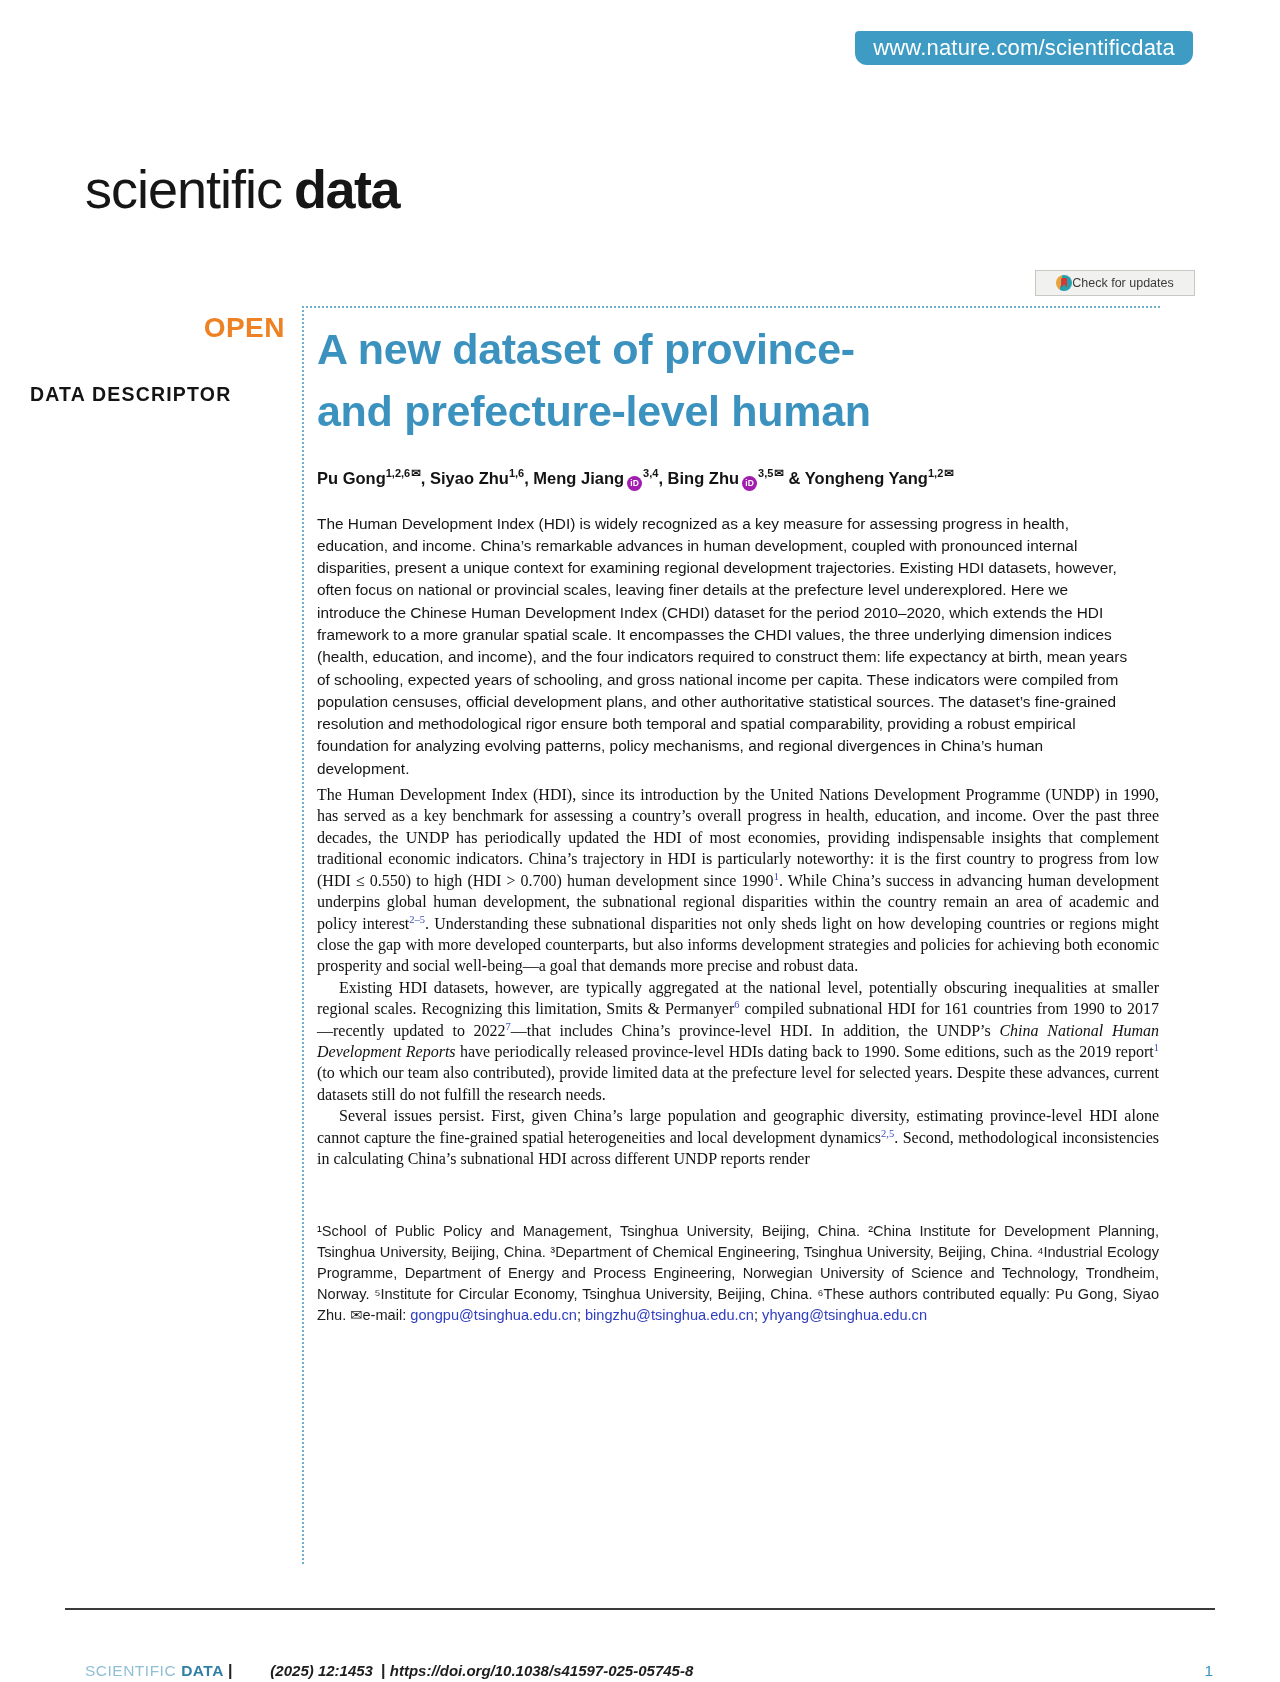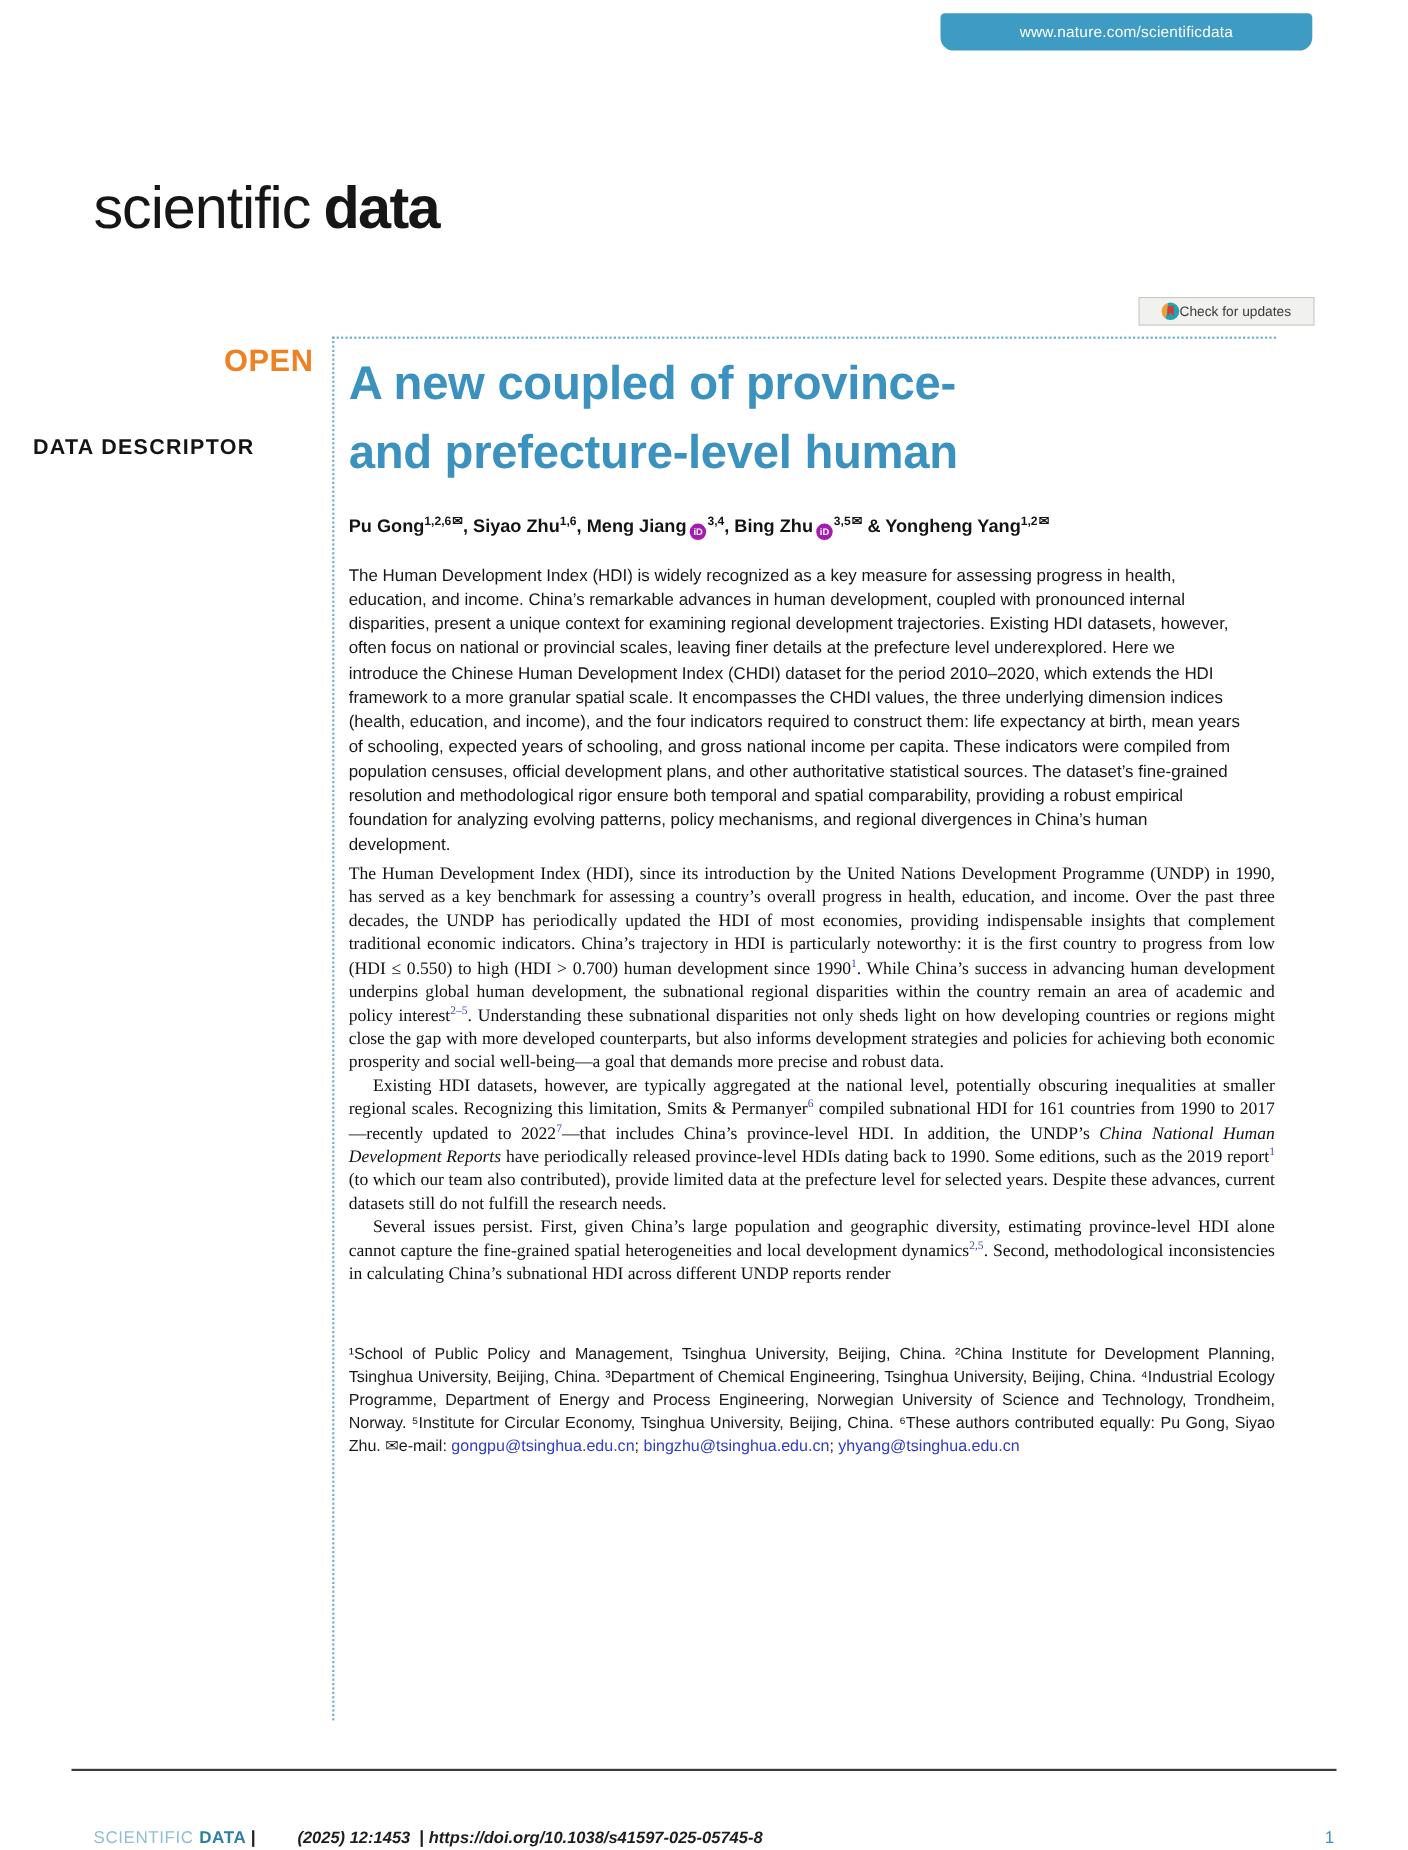"www.nature.com/scientificdata" .site-banner { font-size: 14px -> 22px; top: 12px -> 31px }
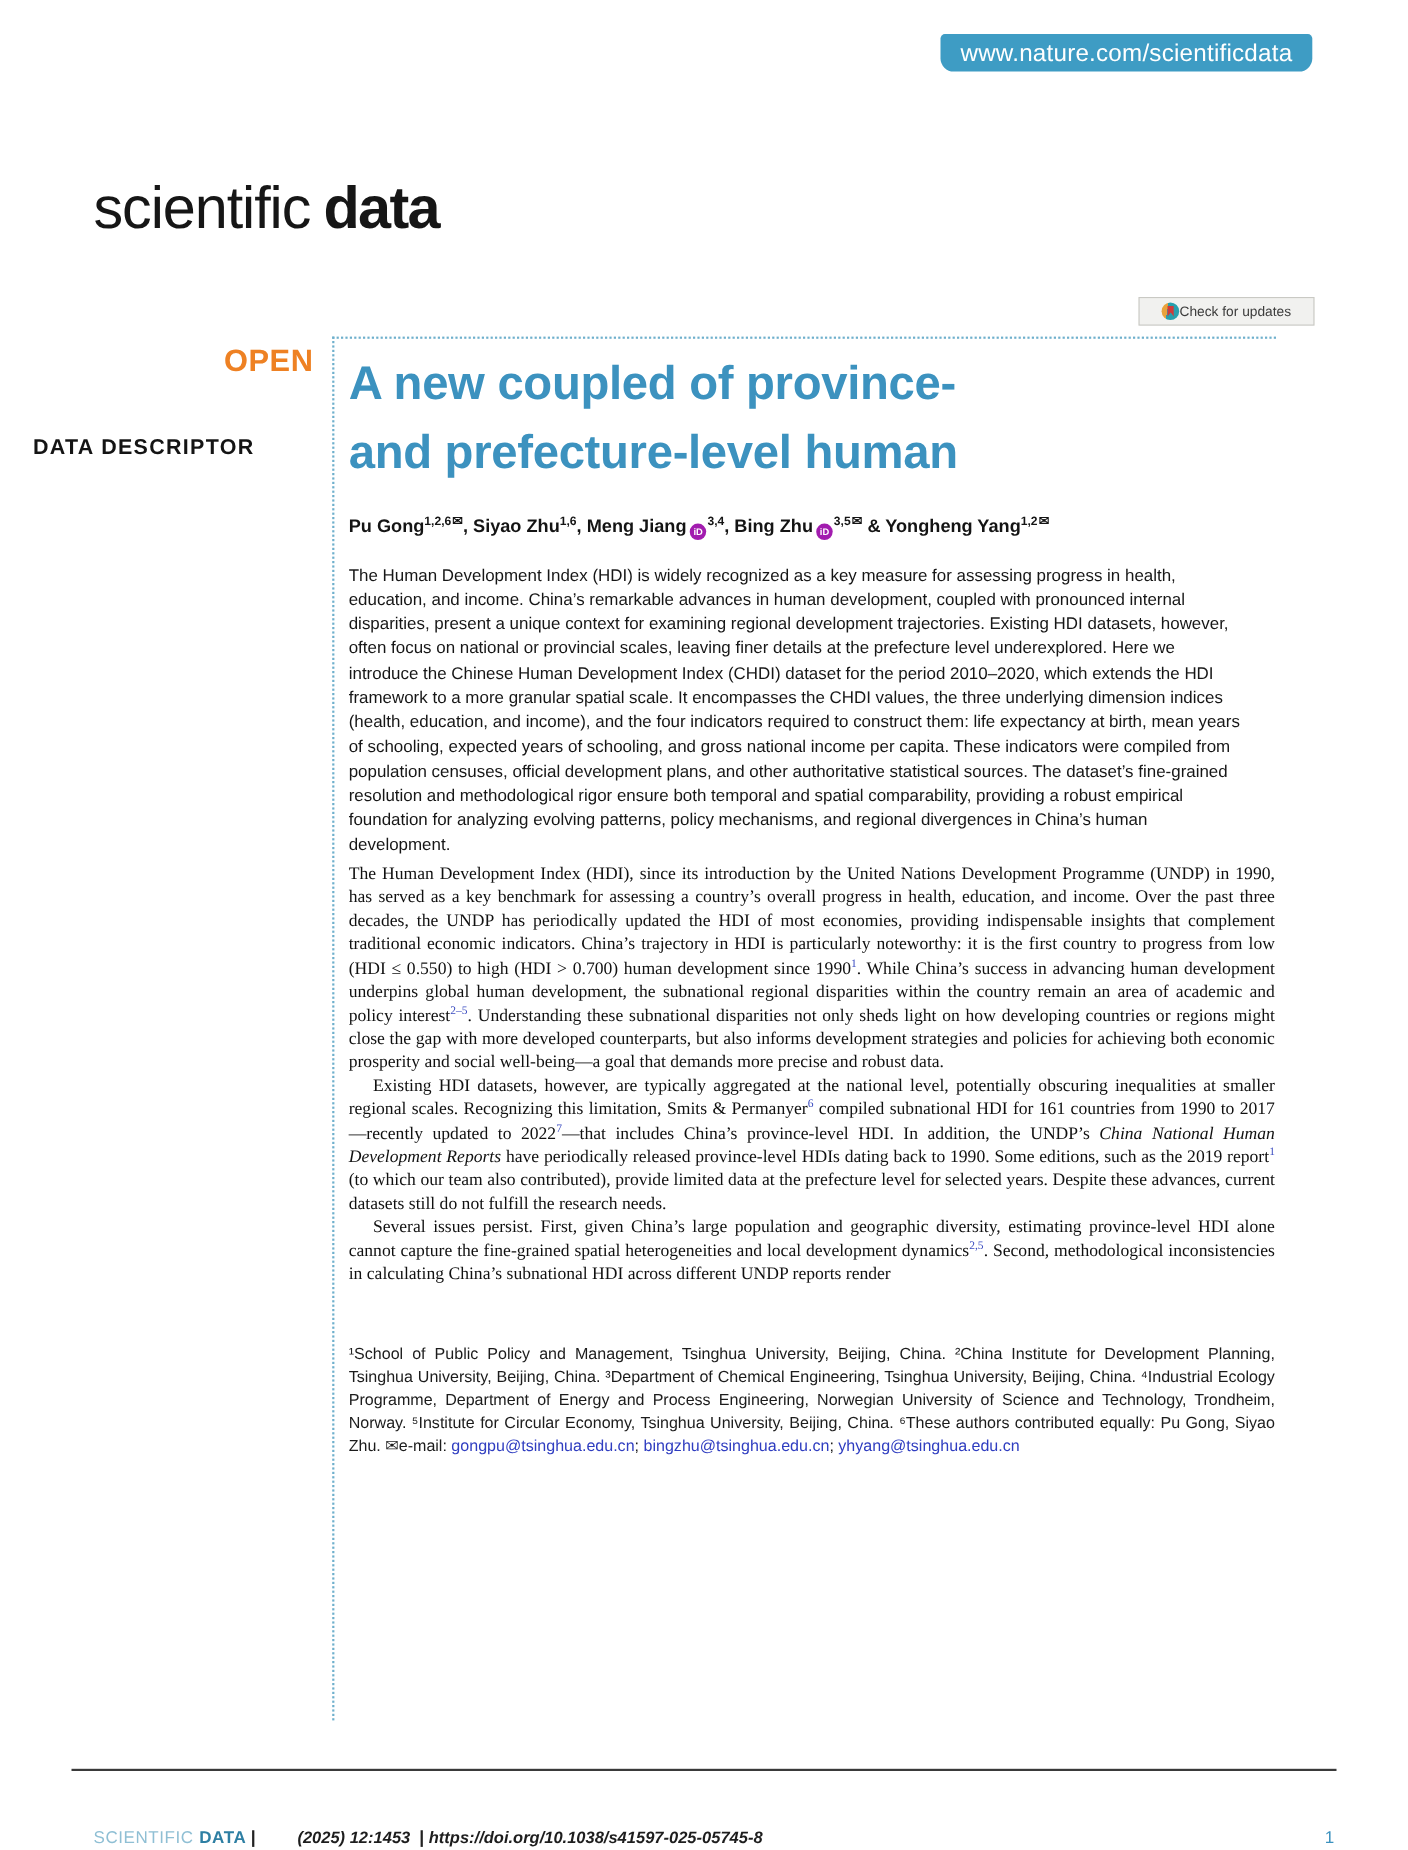"A new coupled of province-" div { text: coupled -> dataset }
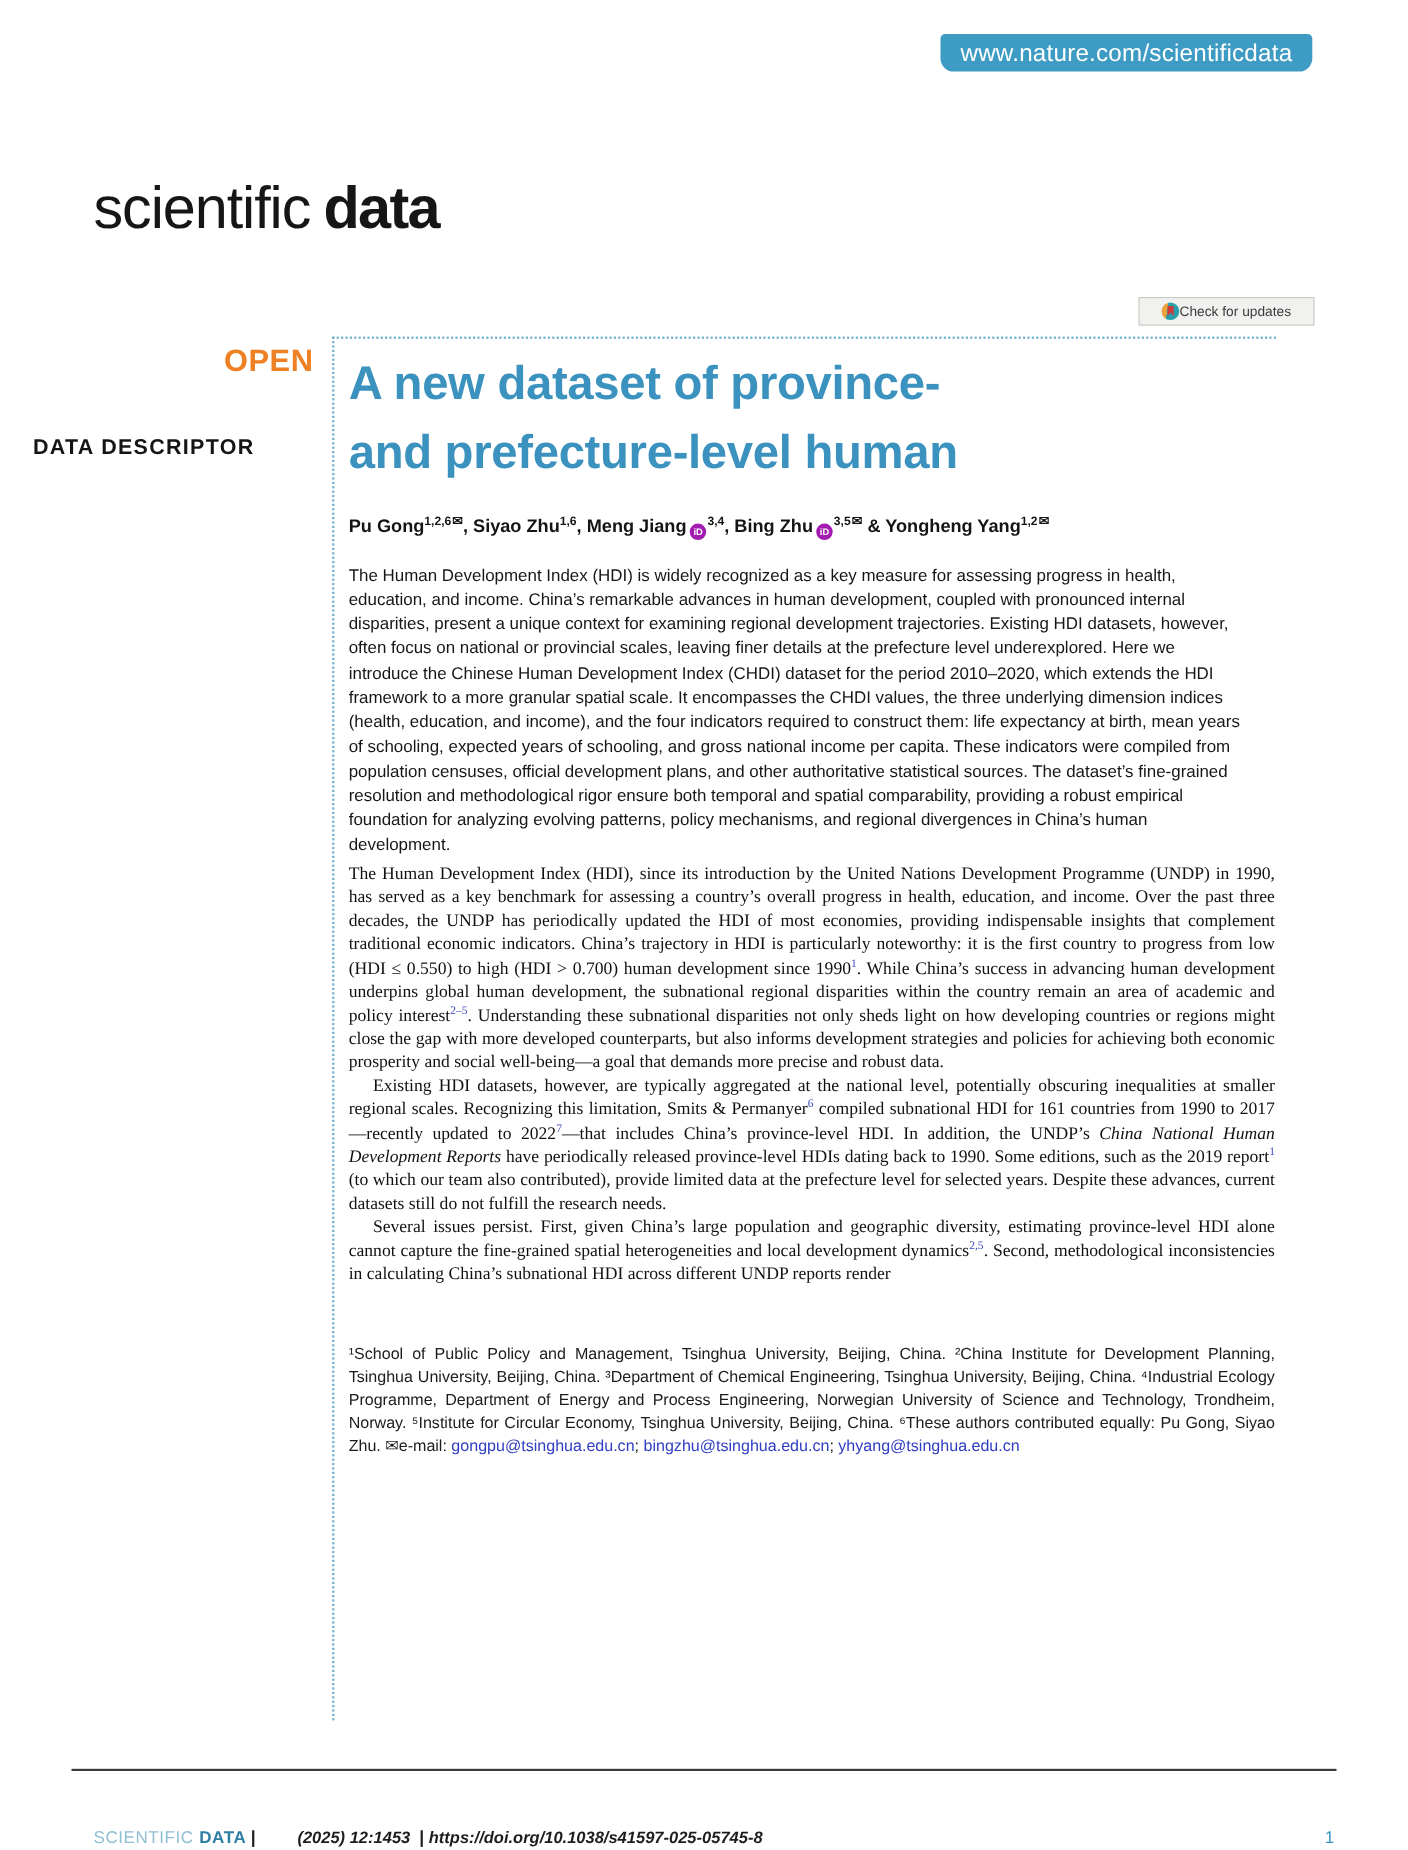"DATA DESCRIPTOR" .article-type { top: 396px -> 383px }
